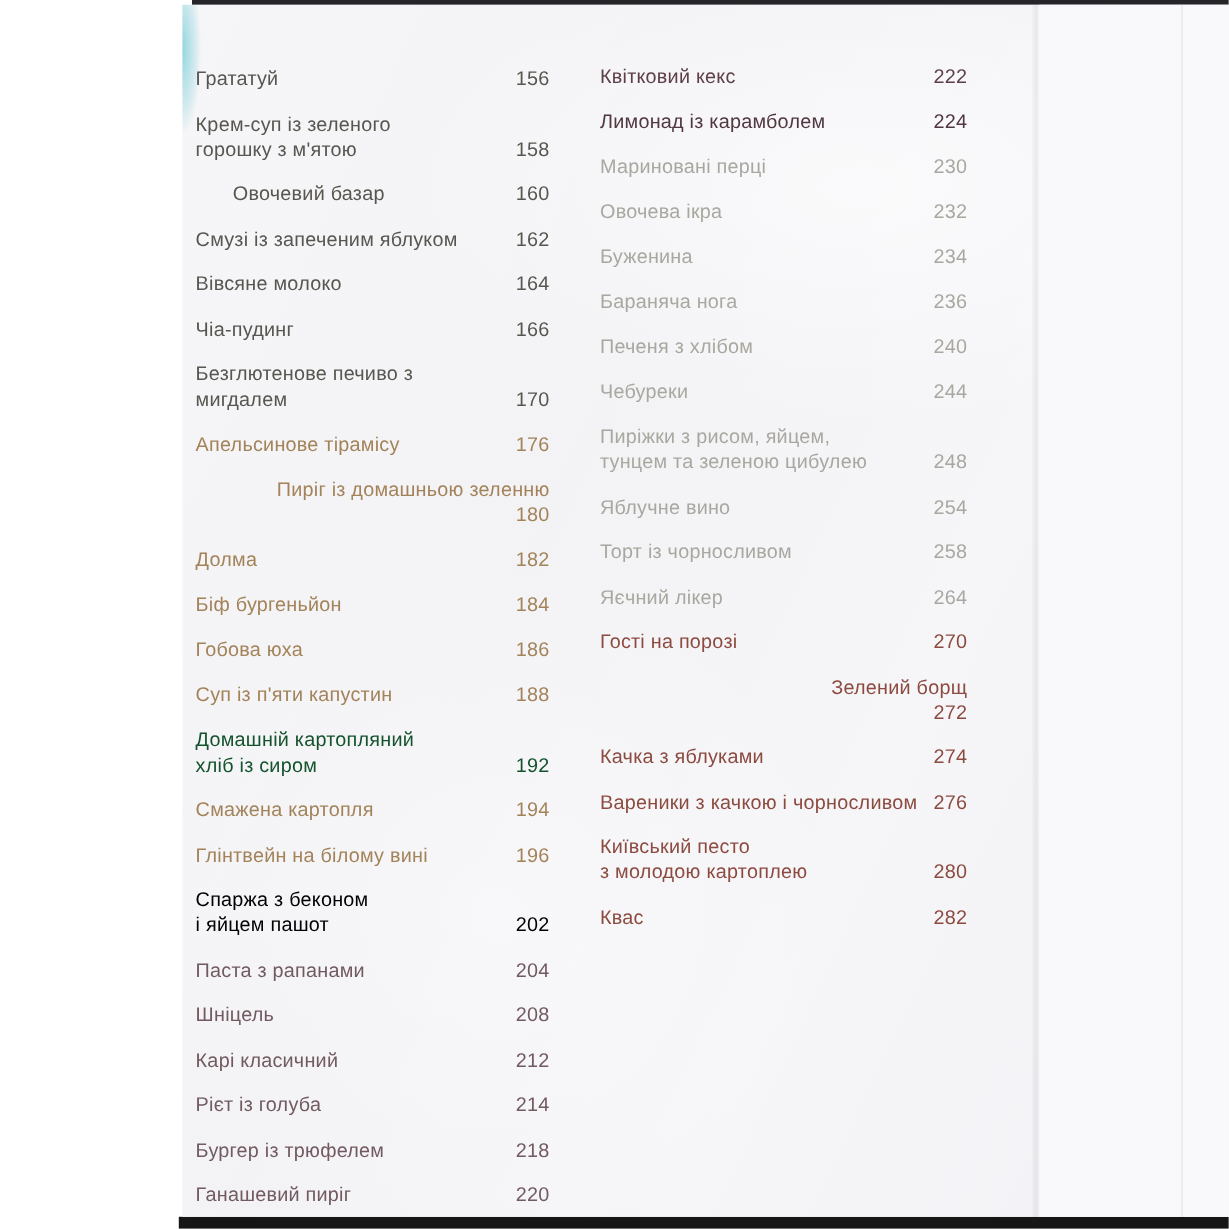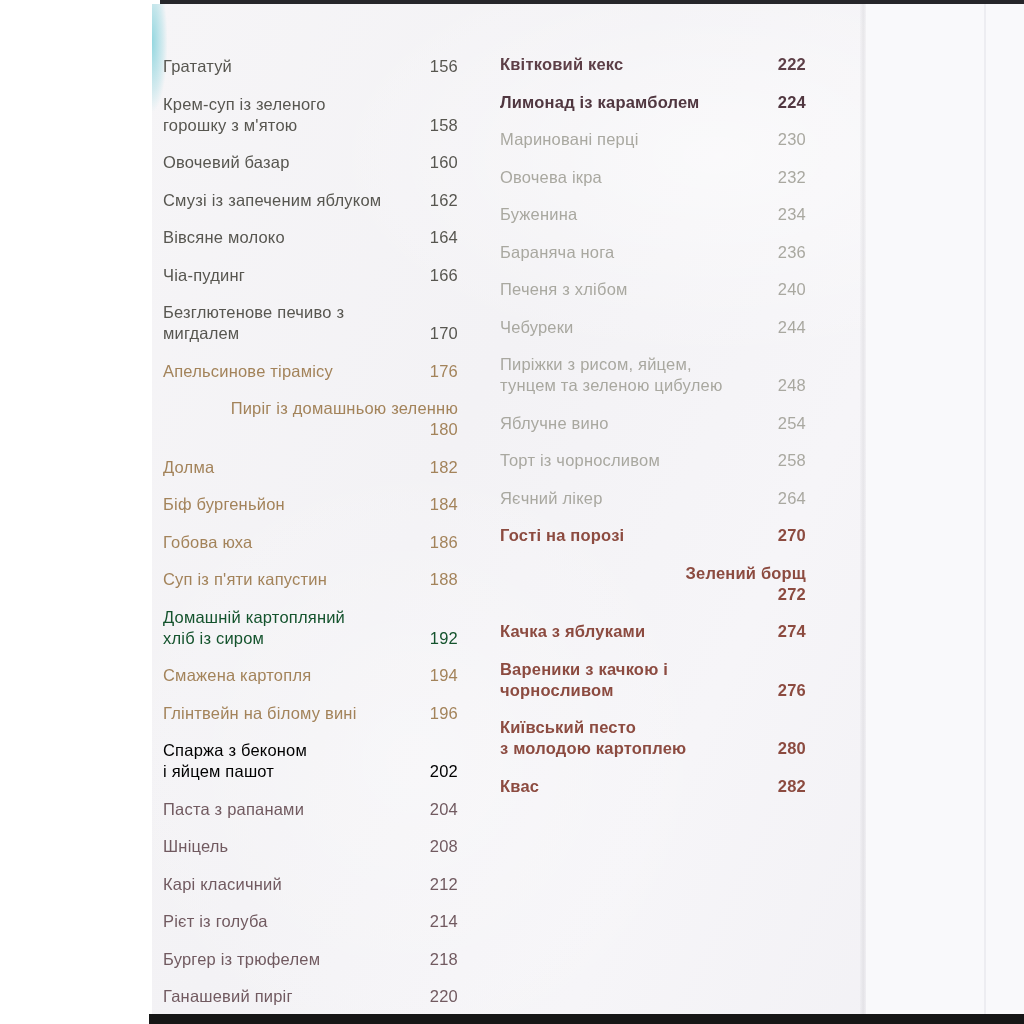"Квітковий кекс" .bold { font-weight: 700 -> 400 }
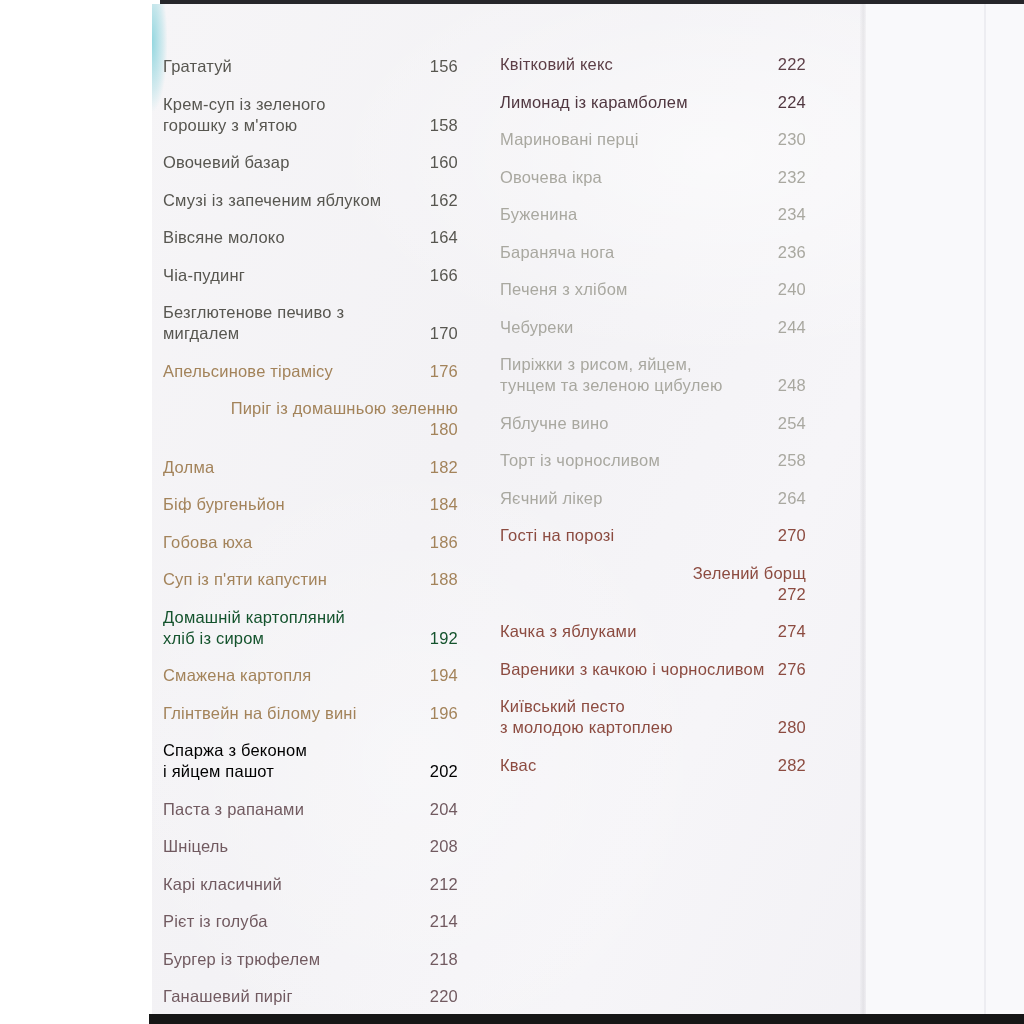"Овочевий базар" div.toc-row { margin-left: none -> 31px }
